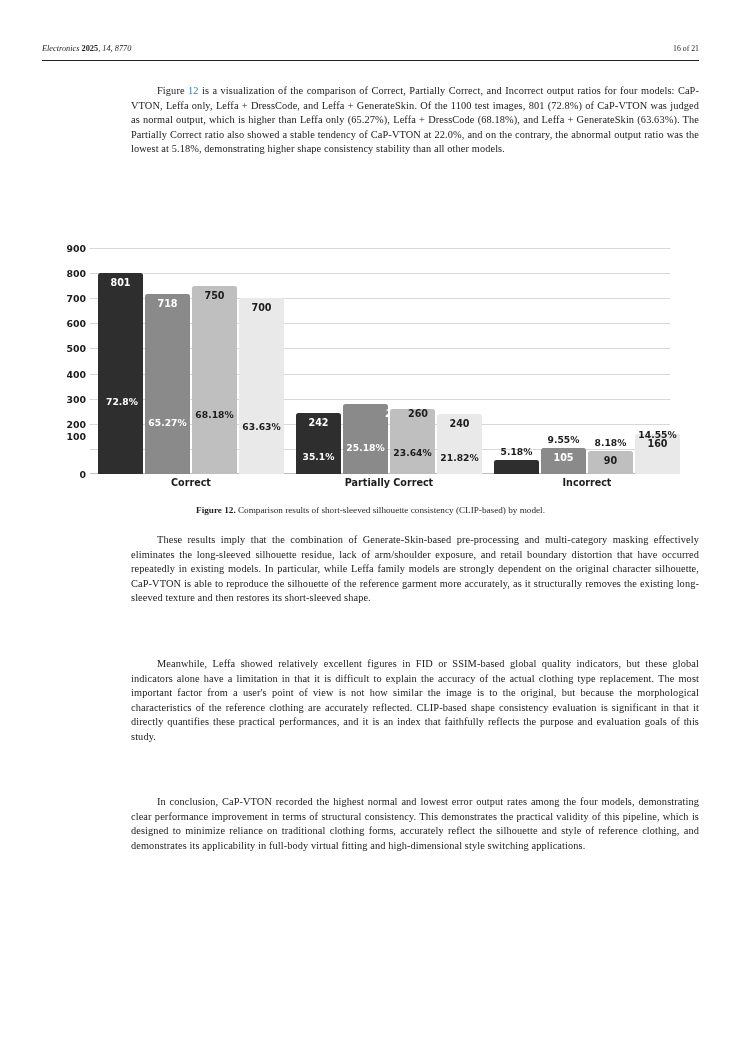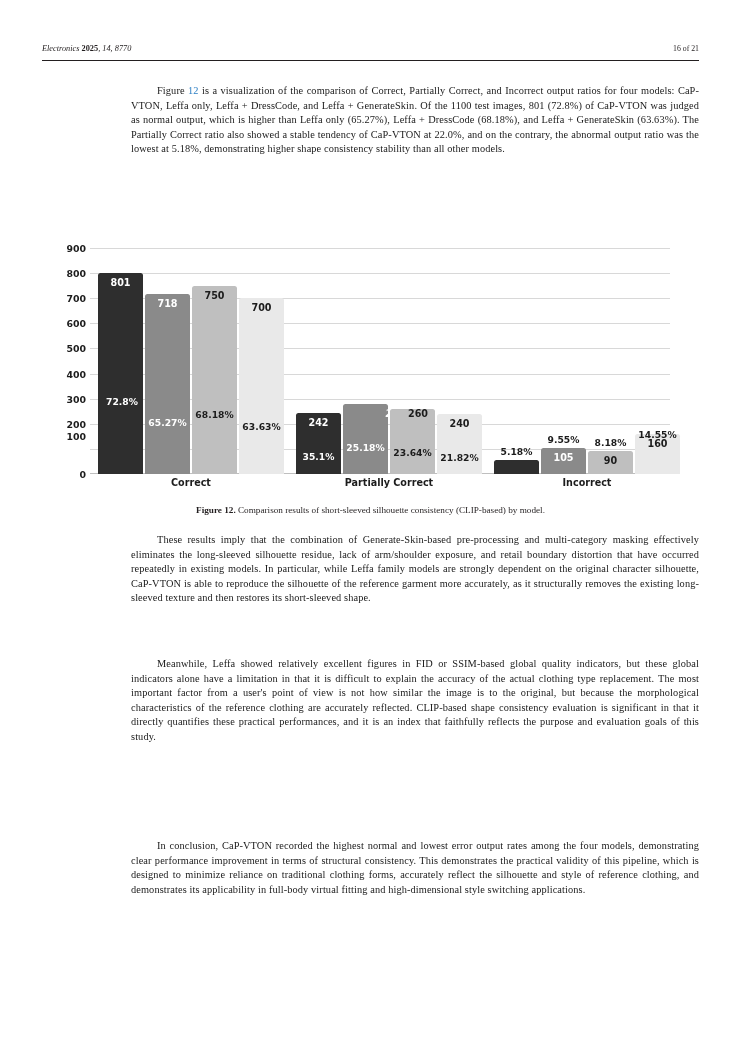"In conclusion, CaP-VTON recorded the" div.para { margin-top: 44px -> none }
